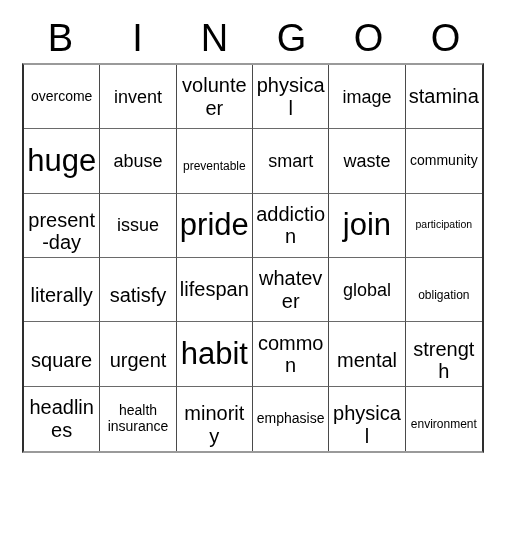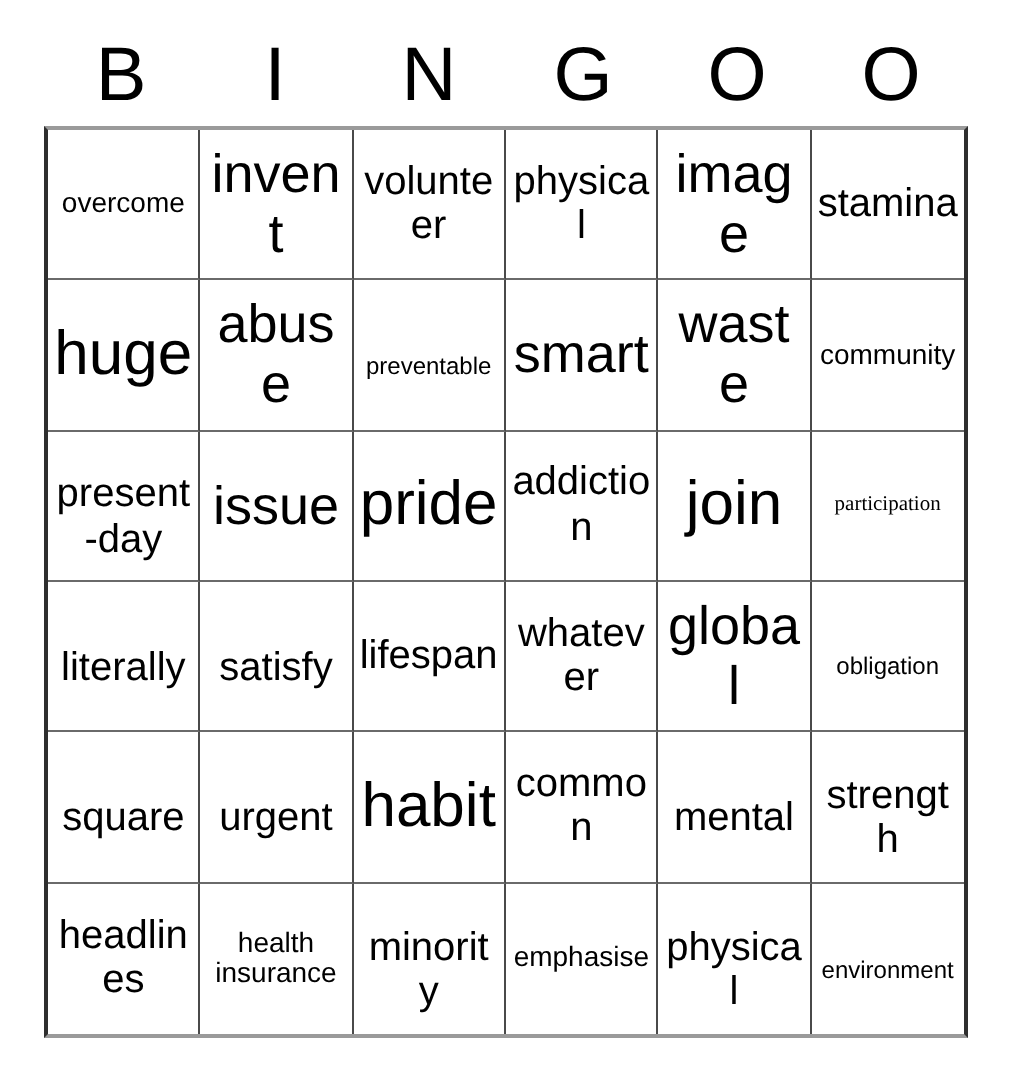"overcome" .bingo-grid { height: 456px -> 390px }
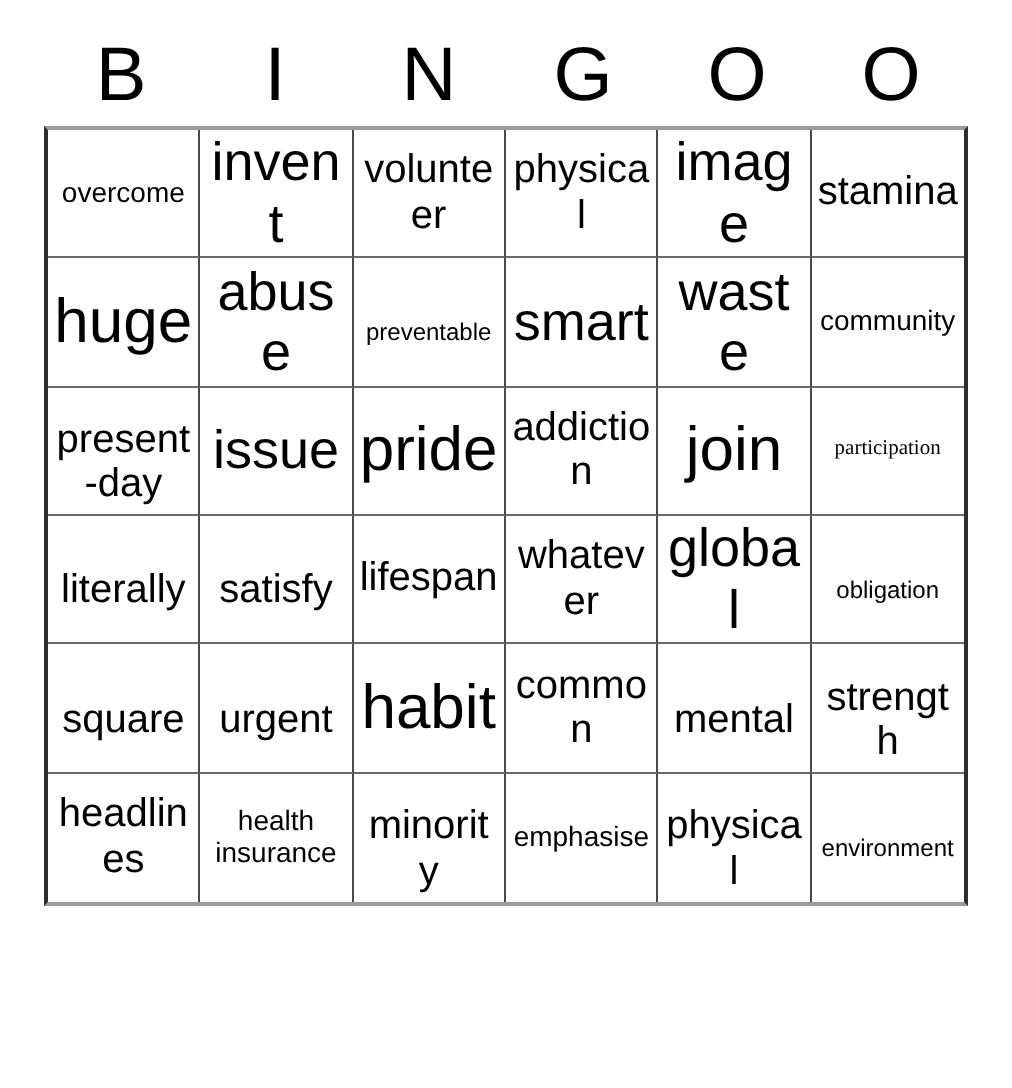"invent" .fs-xl { font-size: 27px -> 18px }
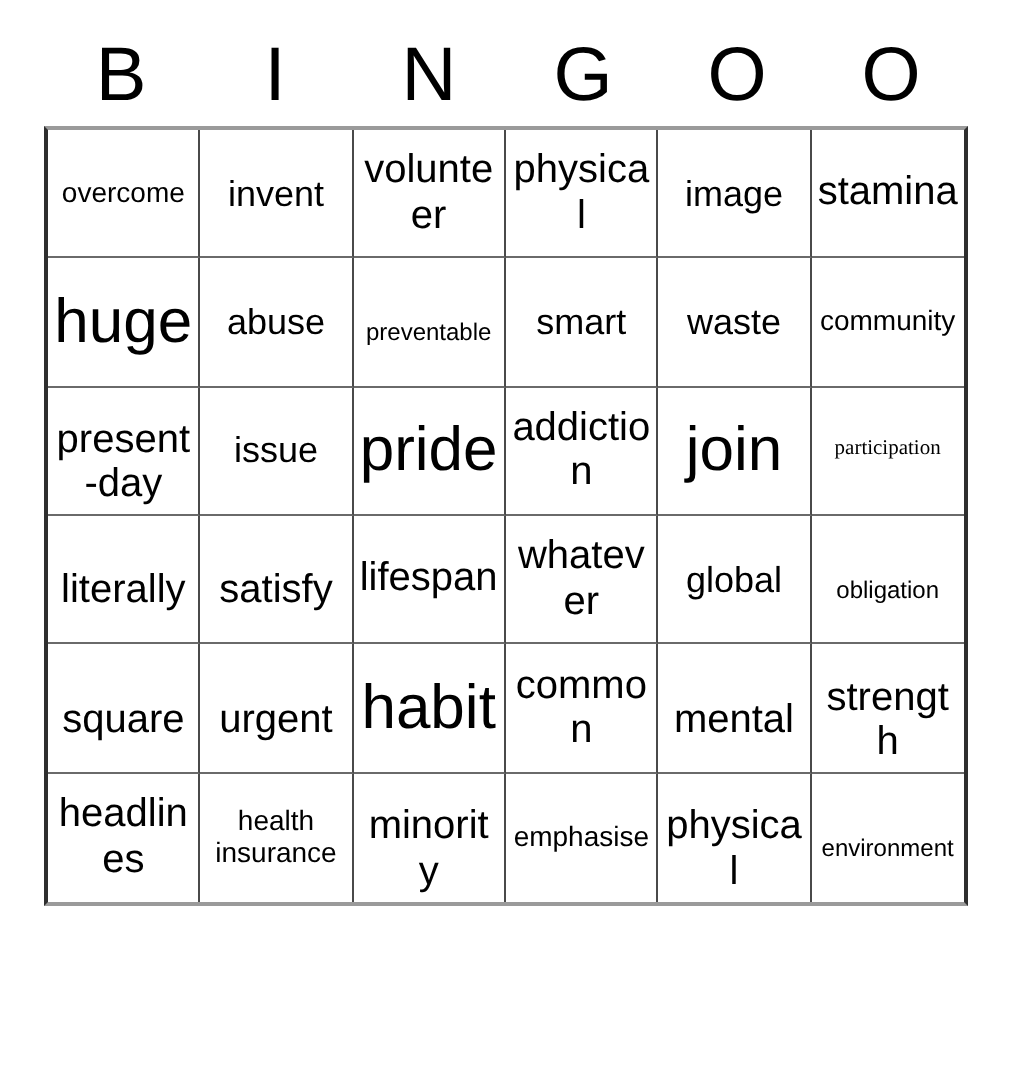"participation" .fs-tiny { font-family: Liberation Serif, serif -> none }
